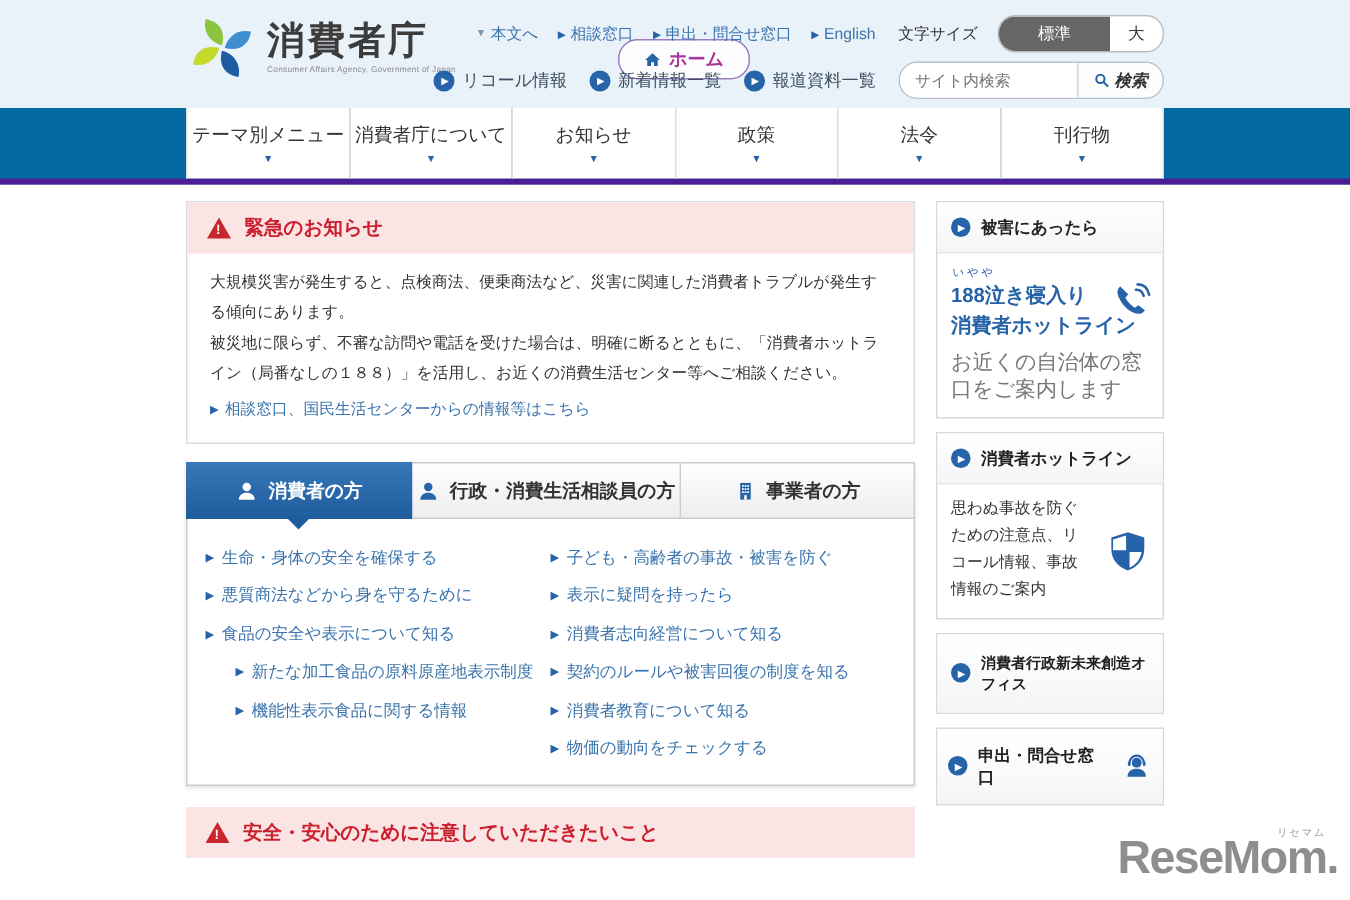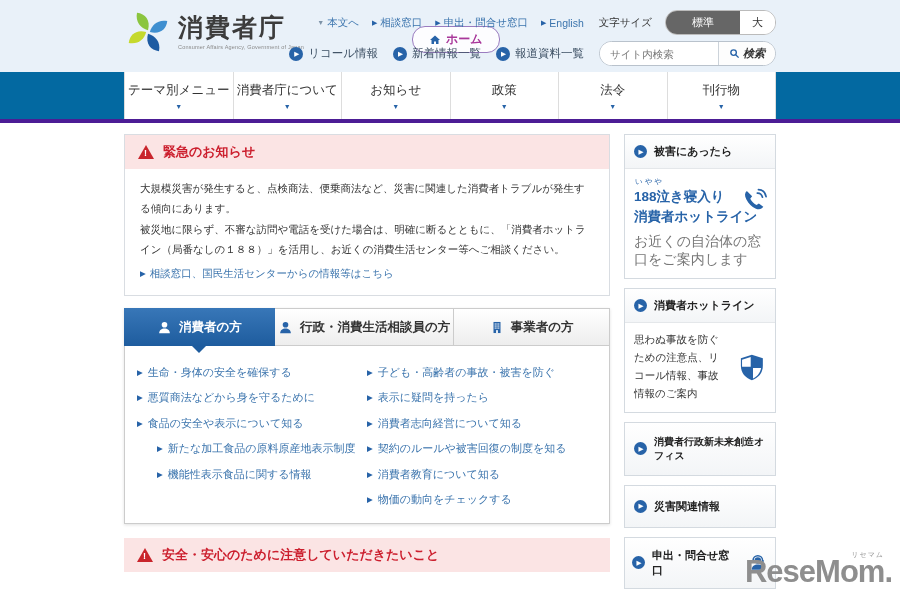"災害関連情報" div.sb-box { html: <div> <div> <span></span> <span>災害関連情報</span> </div> </div> -> none }
